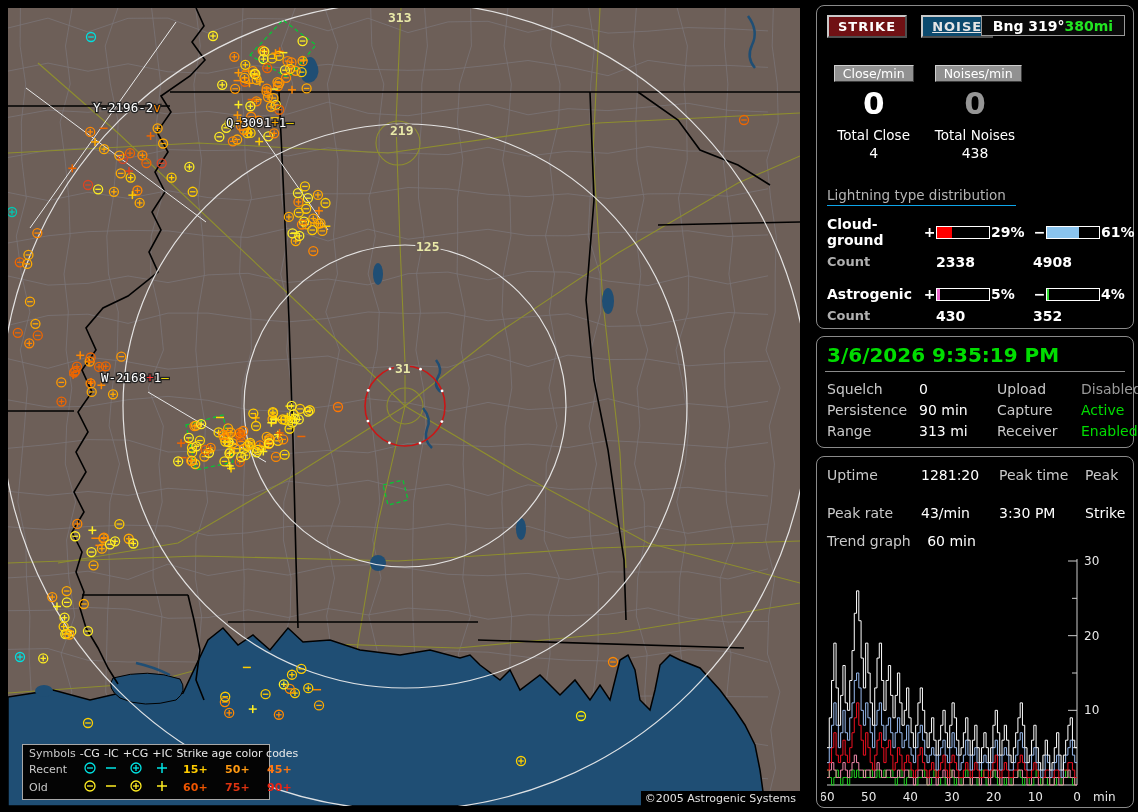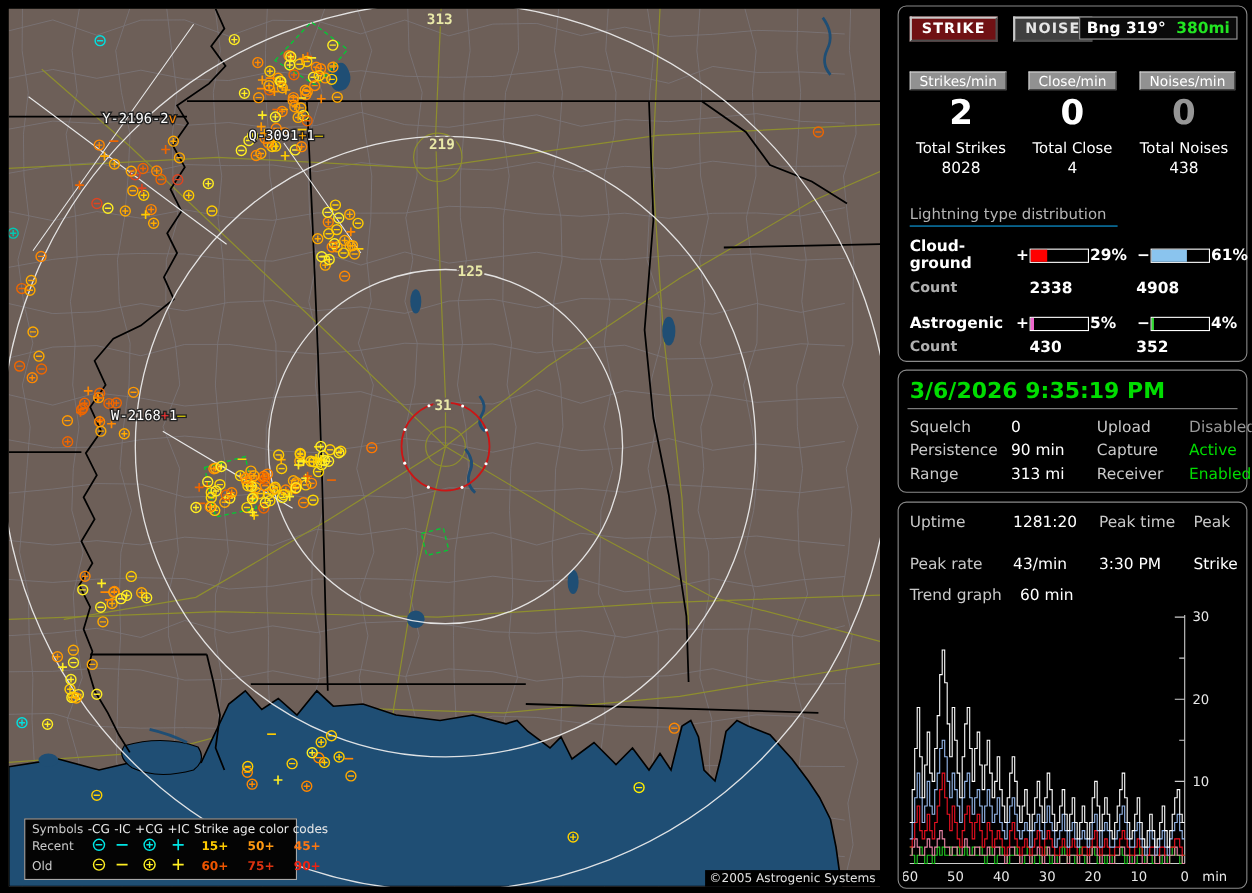"NOISE" .tbtn.noise { background: #404040 -> #0c4a6e; text-decoration: none -> underline }
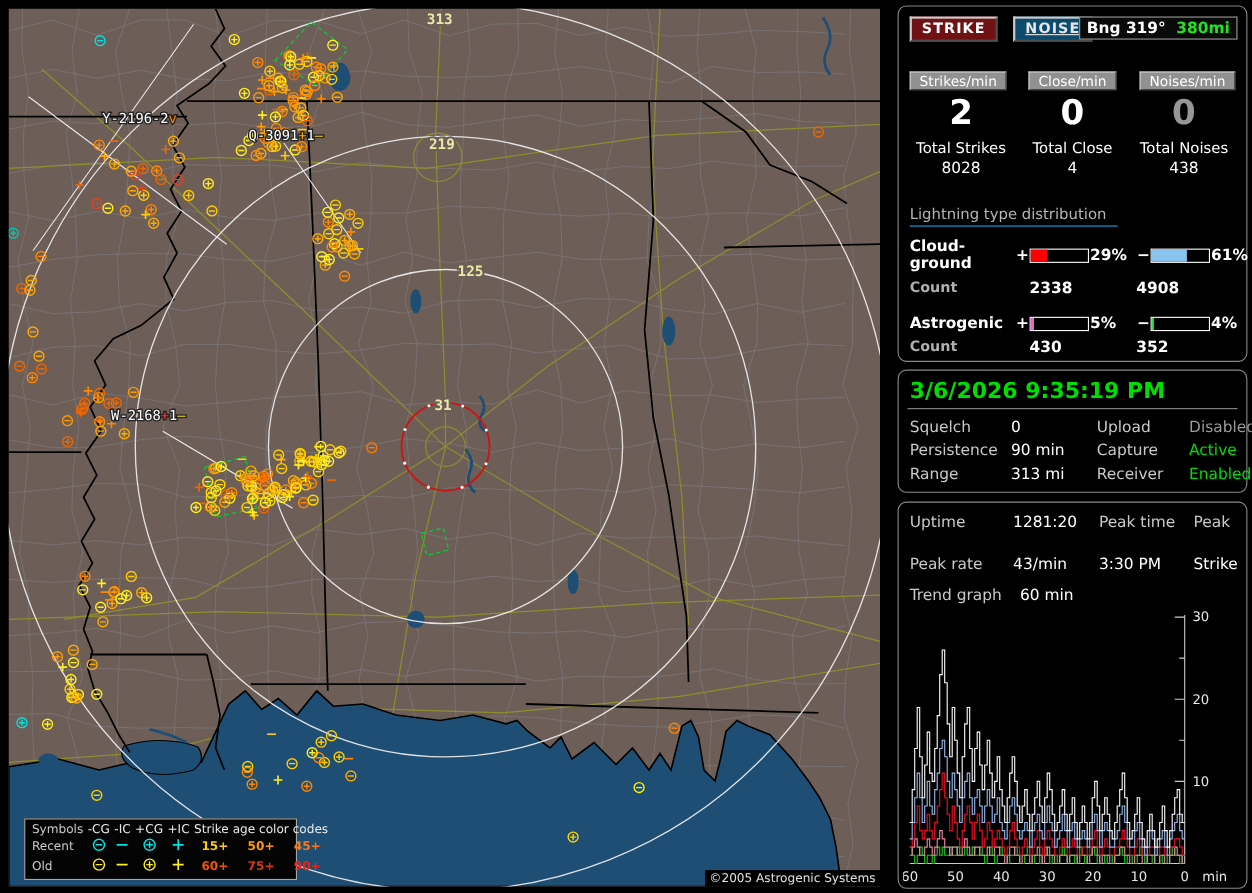"Bng 319°" .bng { justify-content: space-between -> center }
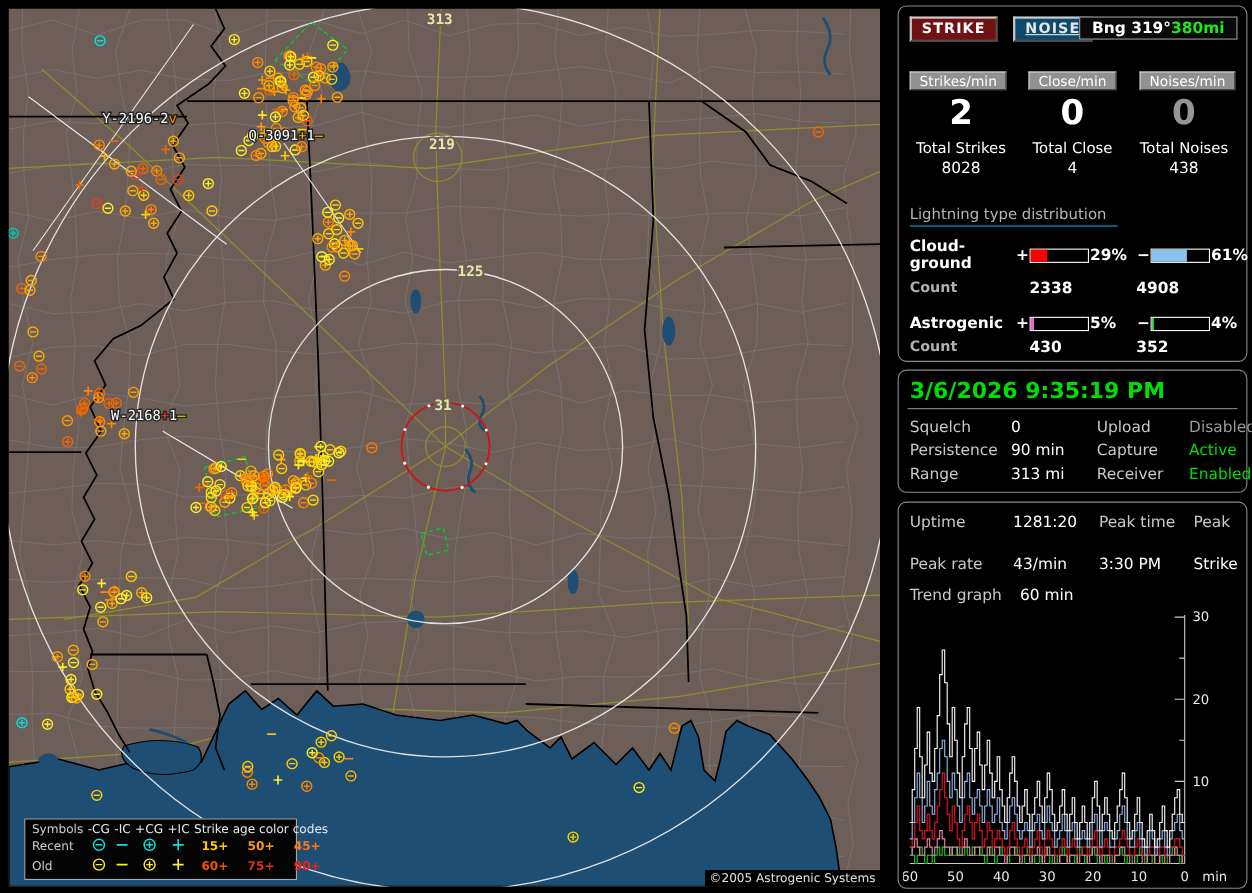"Strikes/min" div.cnt-col { html: <div> <span>Strikes/min</span> <div>2</div> <div>Total Strikes</div> <div>8028</div> </div> -> none }
